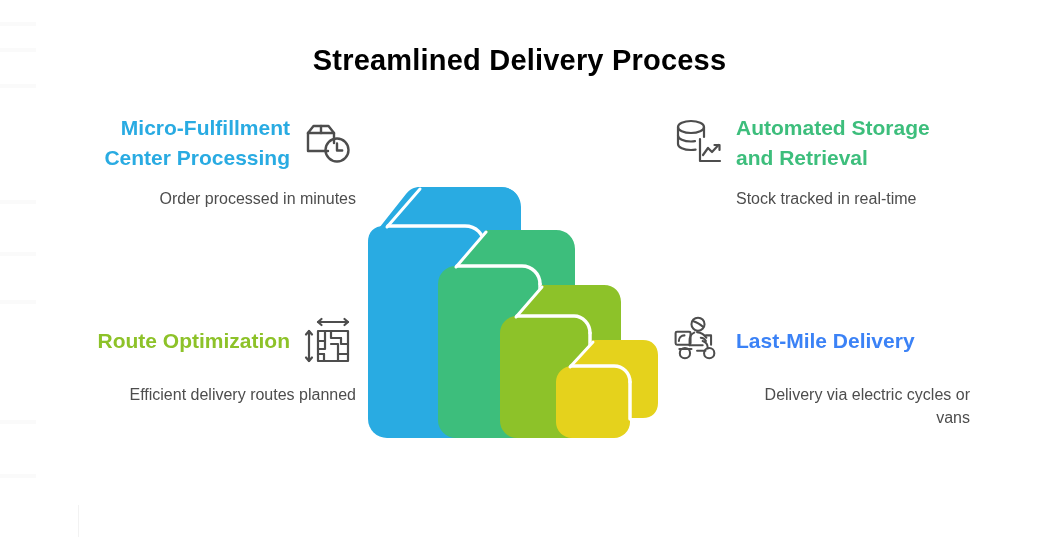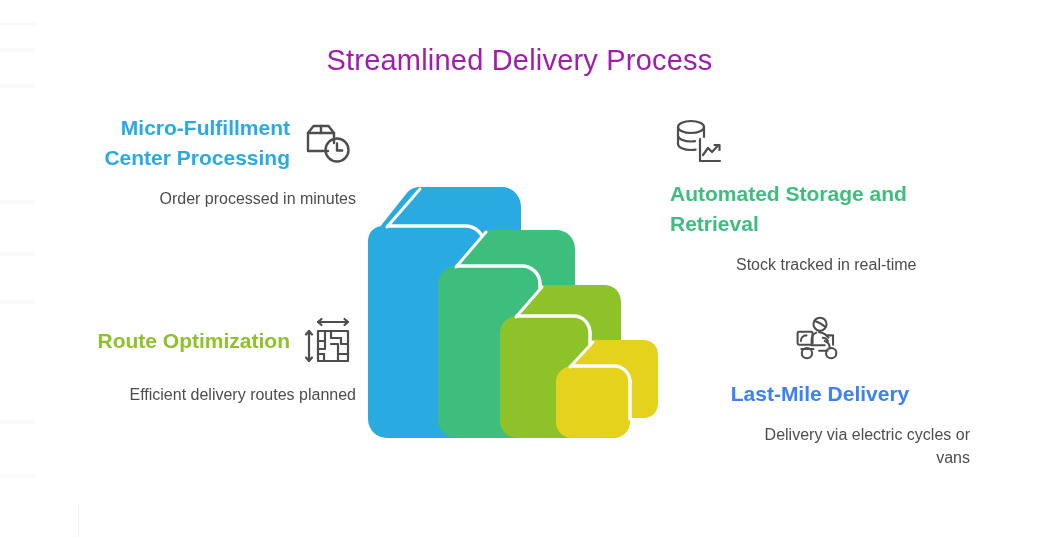"Streamlined Delivery Process" .page-title { color: #a21caf -> #000000; font-weight: normal -> bold }
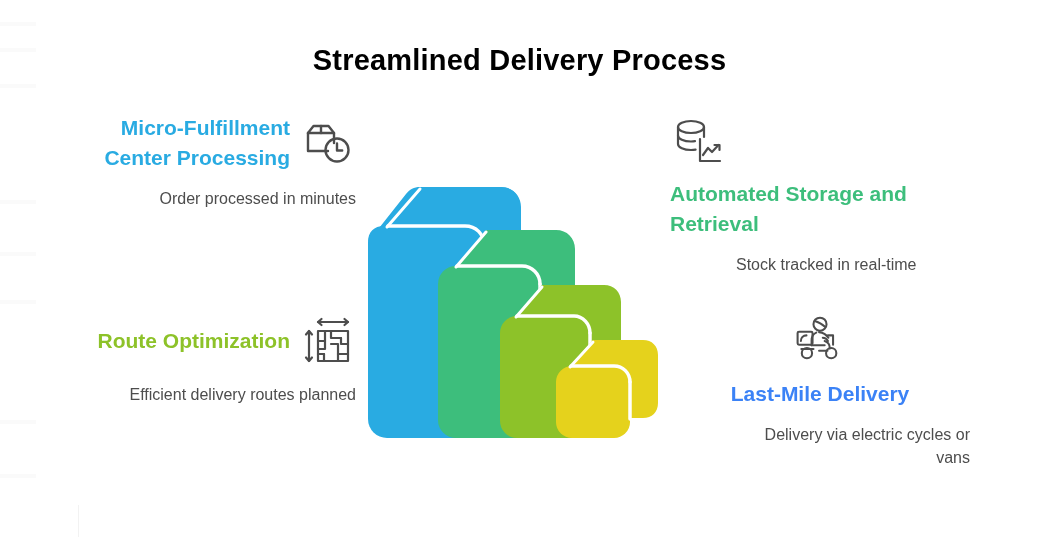"Automated Storage and Retrieval" .feature.right .feature-head { flex-direction: column -> none }
